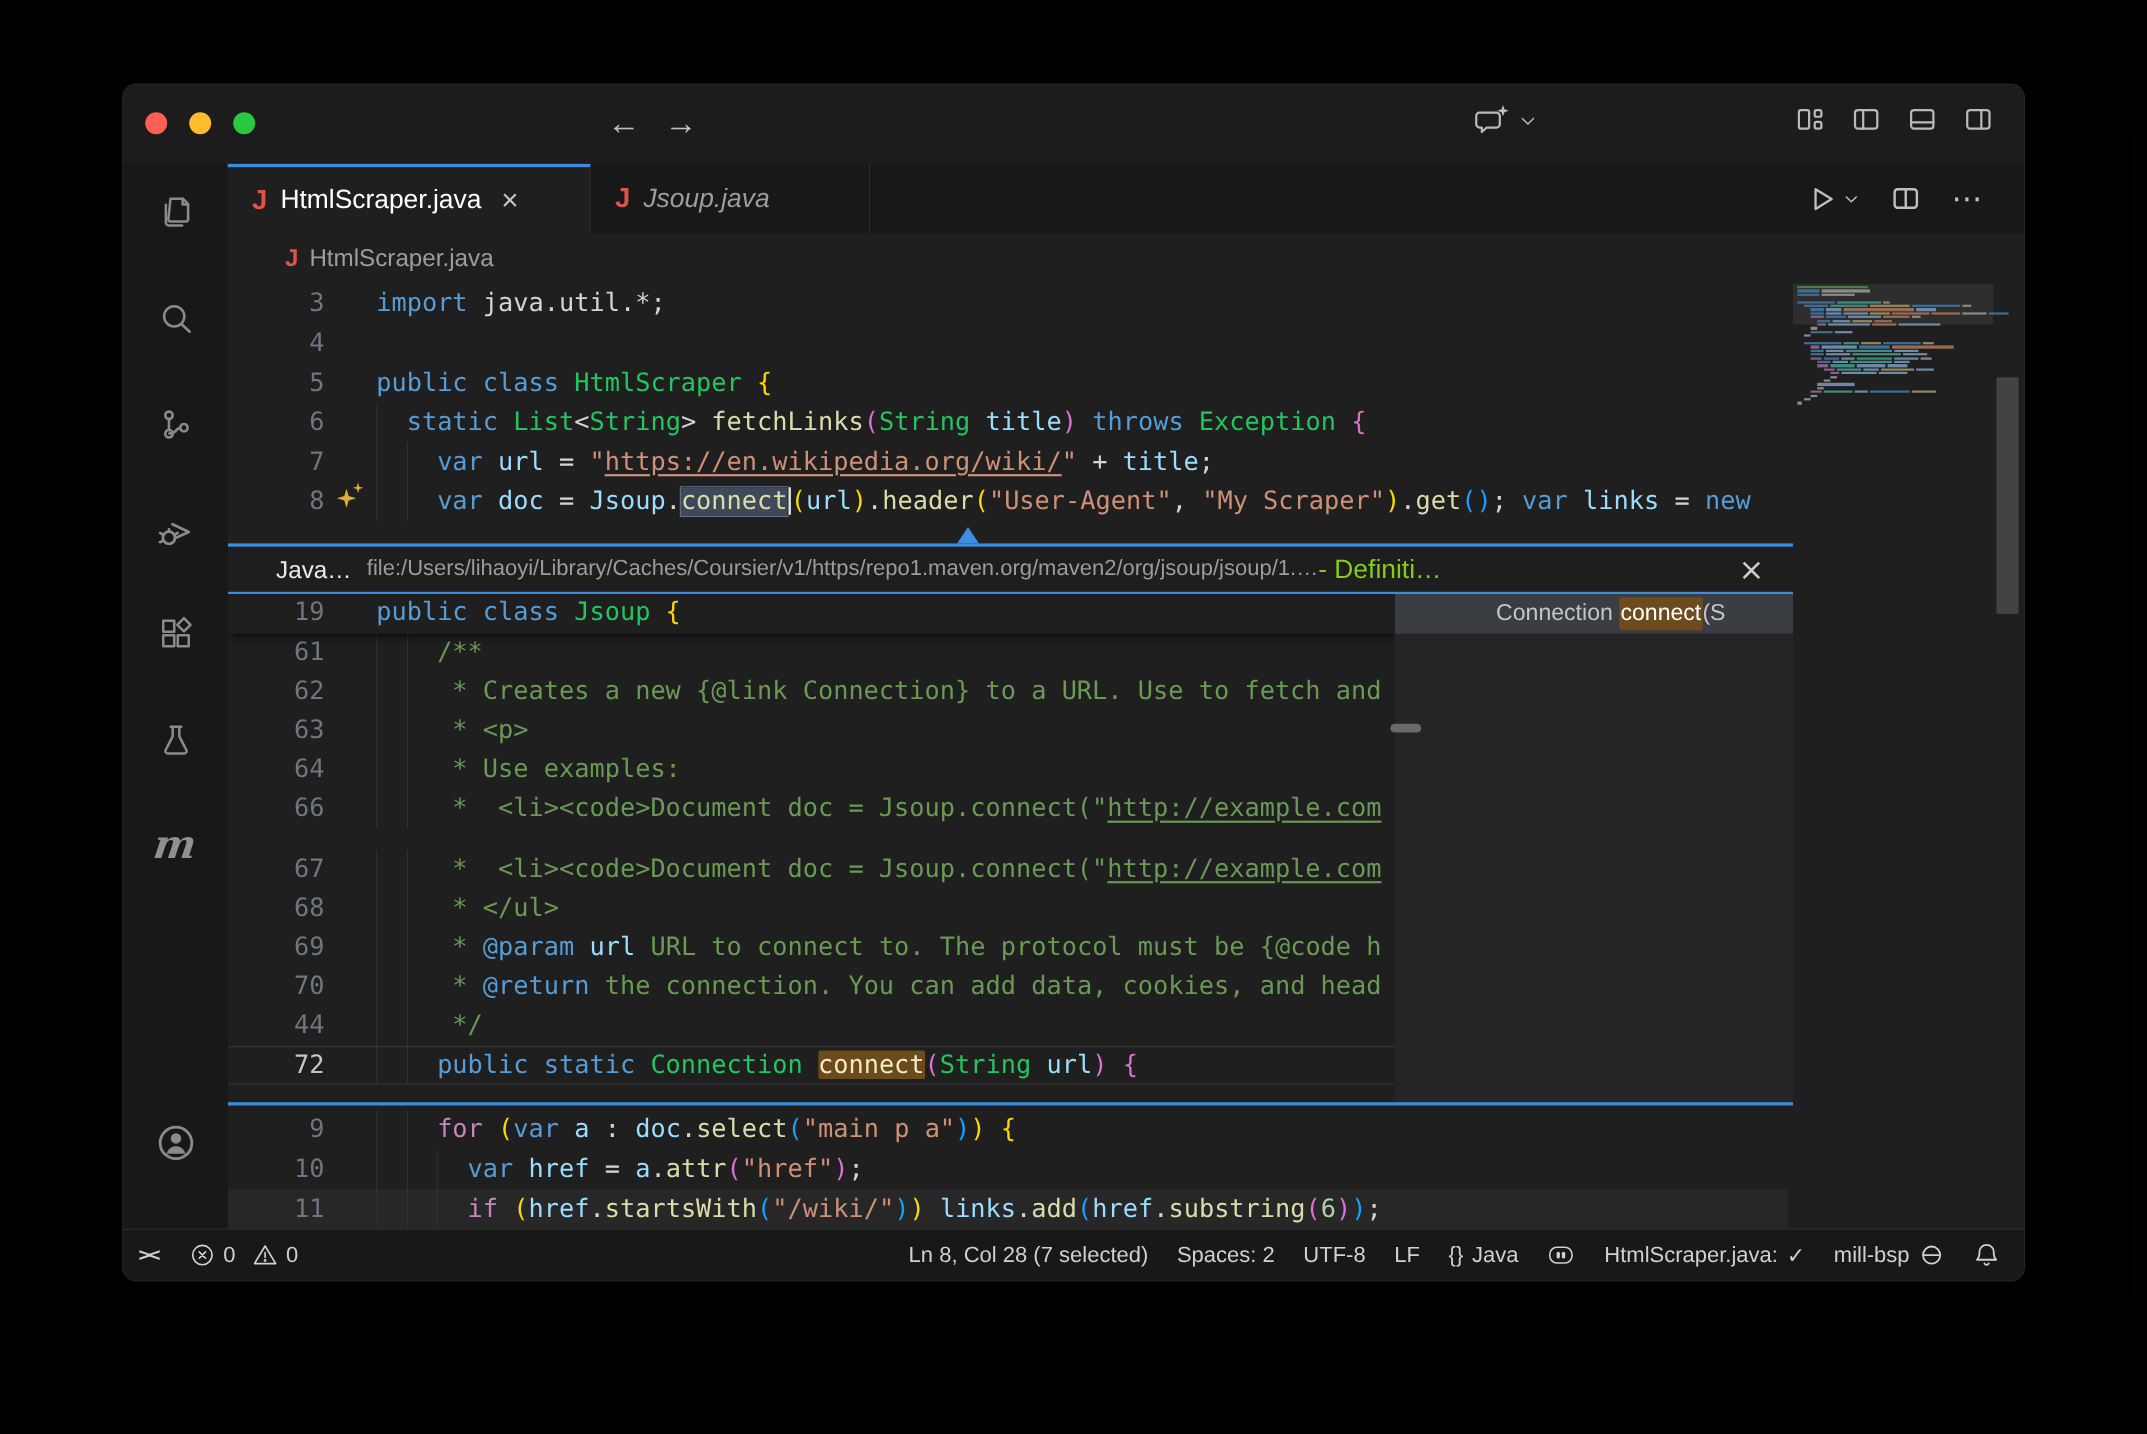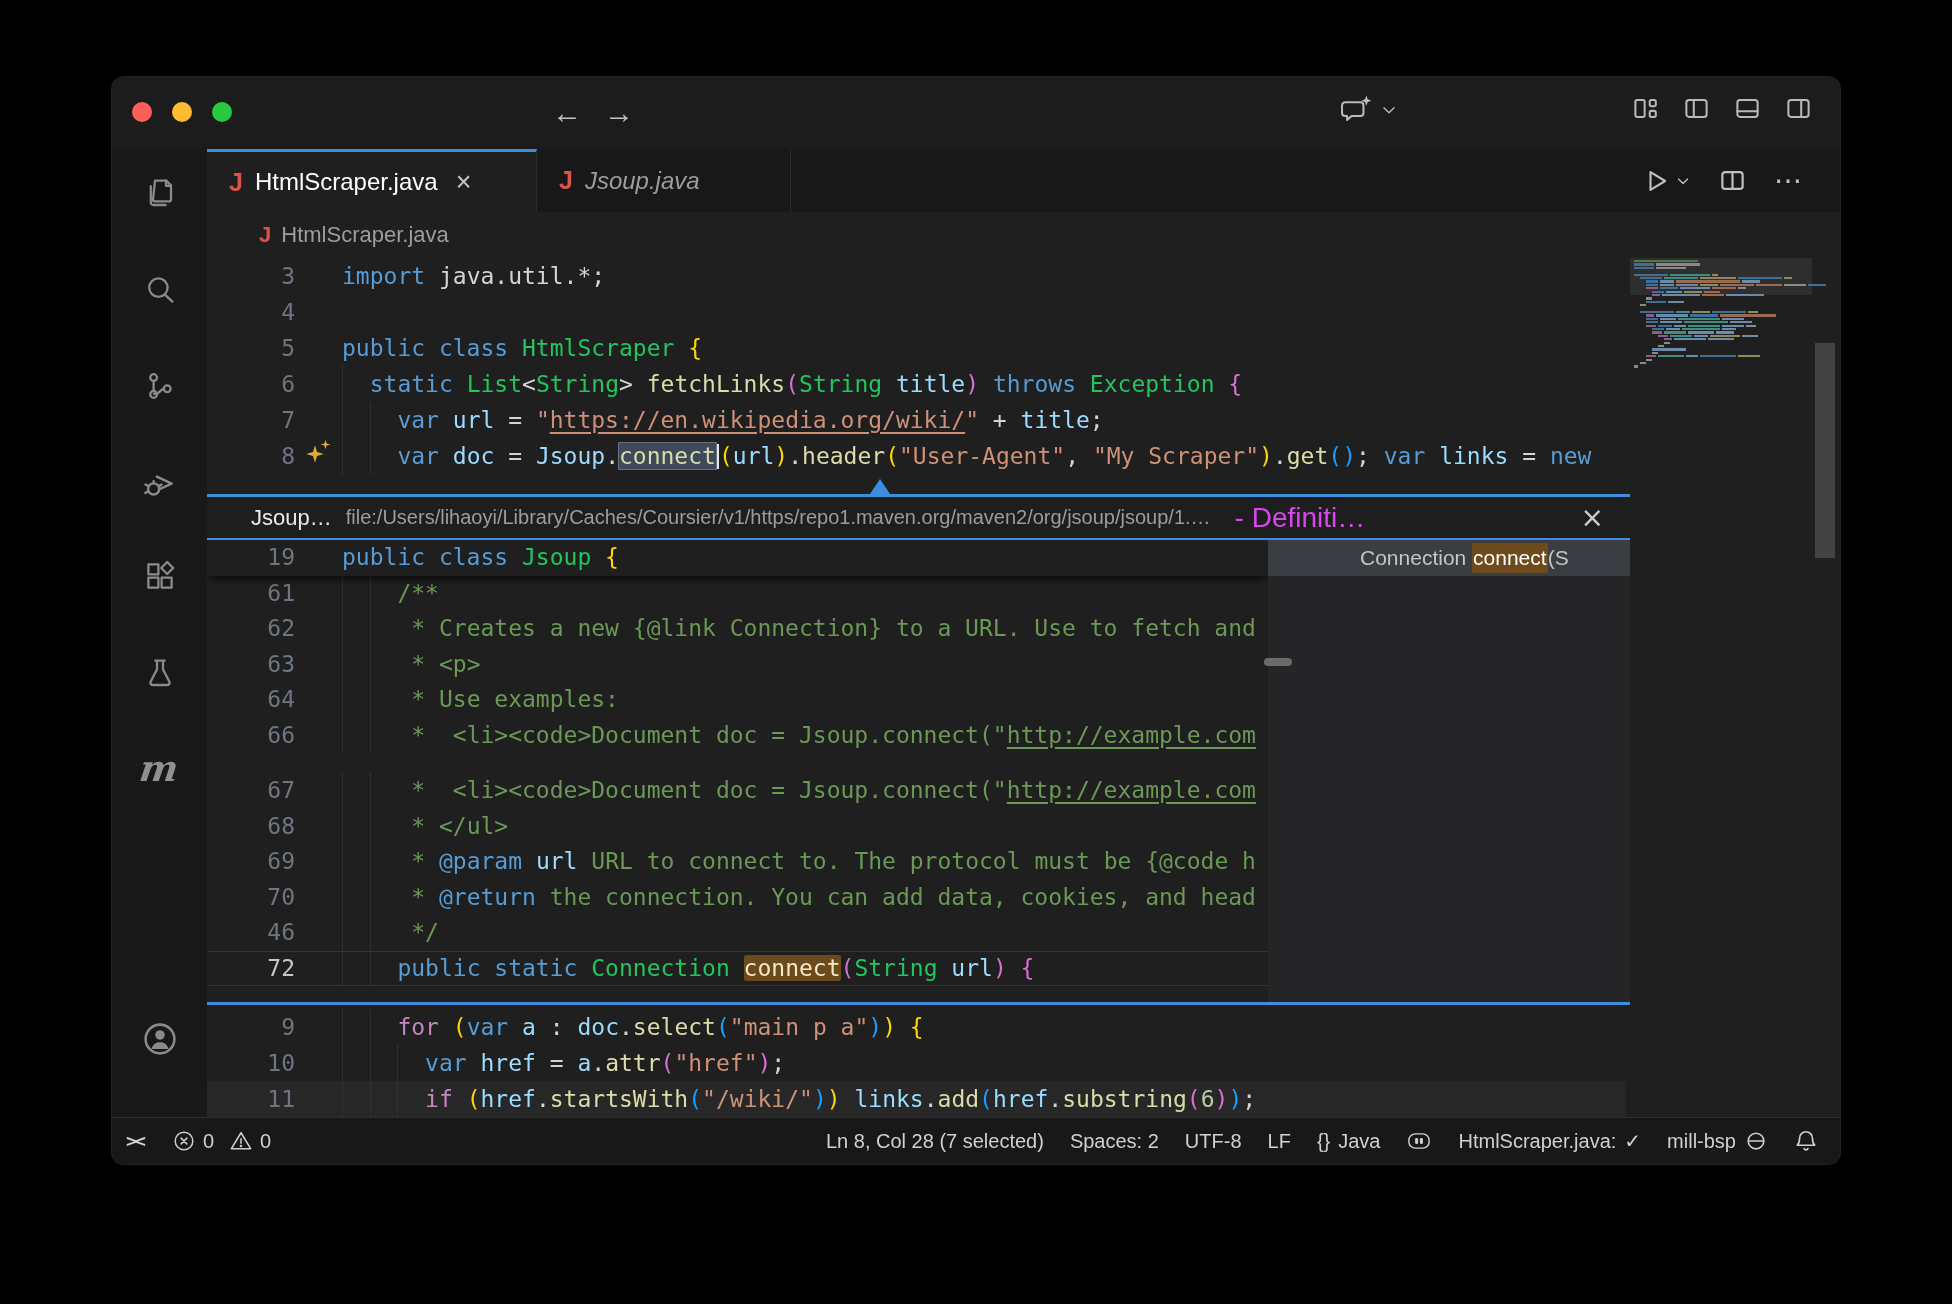"Jsoup…" span.peek-title { text: Jsoup -> Java }
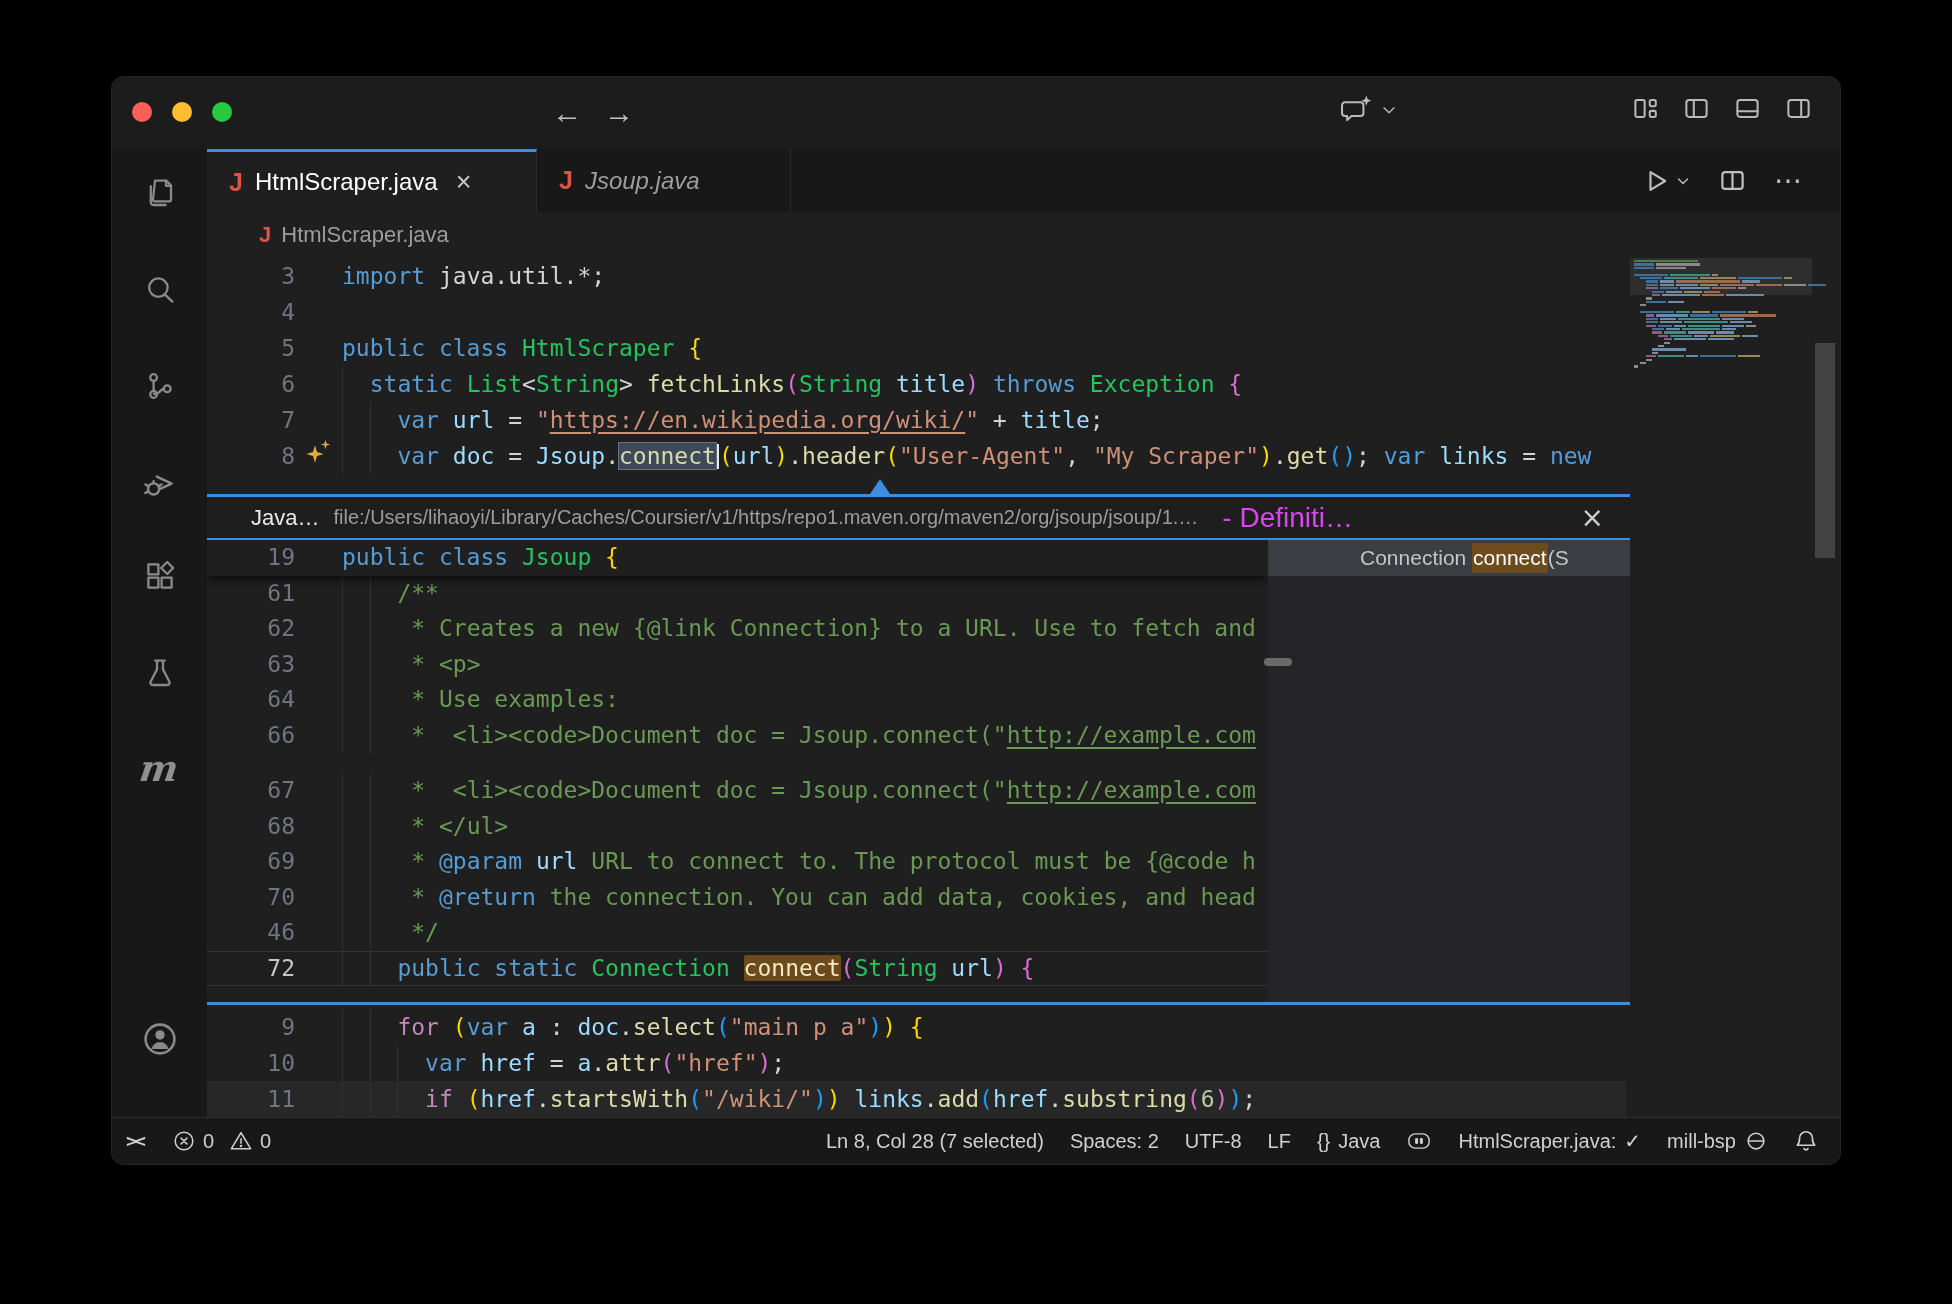"- Definiti…" .peek-def { color: #d946ef -> #84cc16; font-size: 28px -> 24px; margin-left: 24px -> 0 }
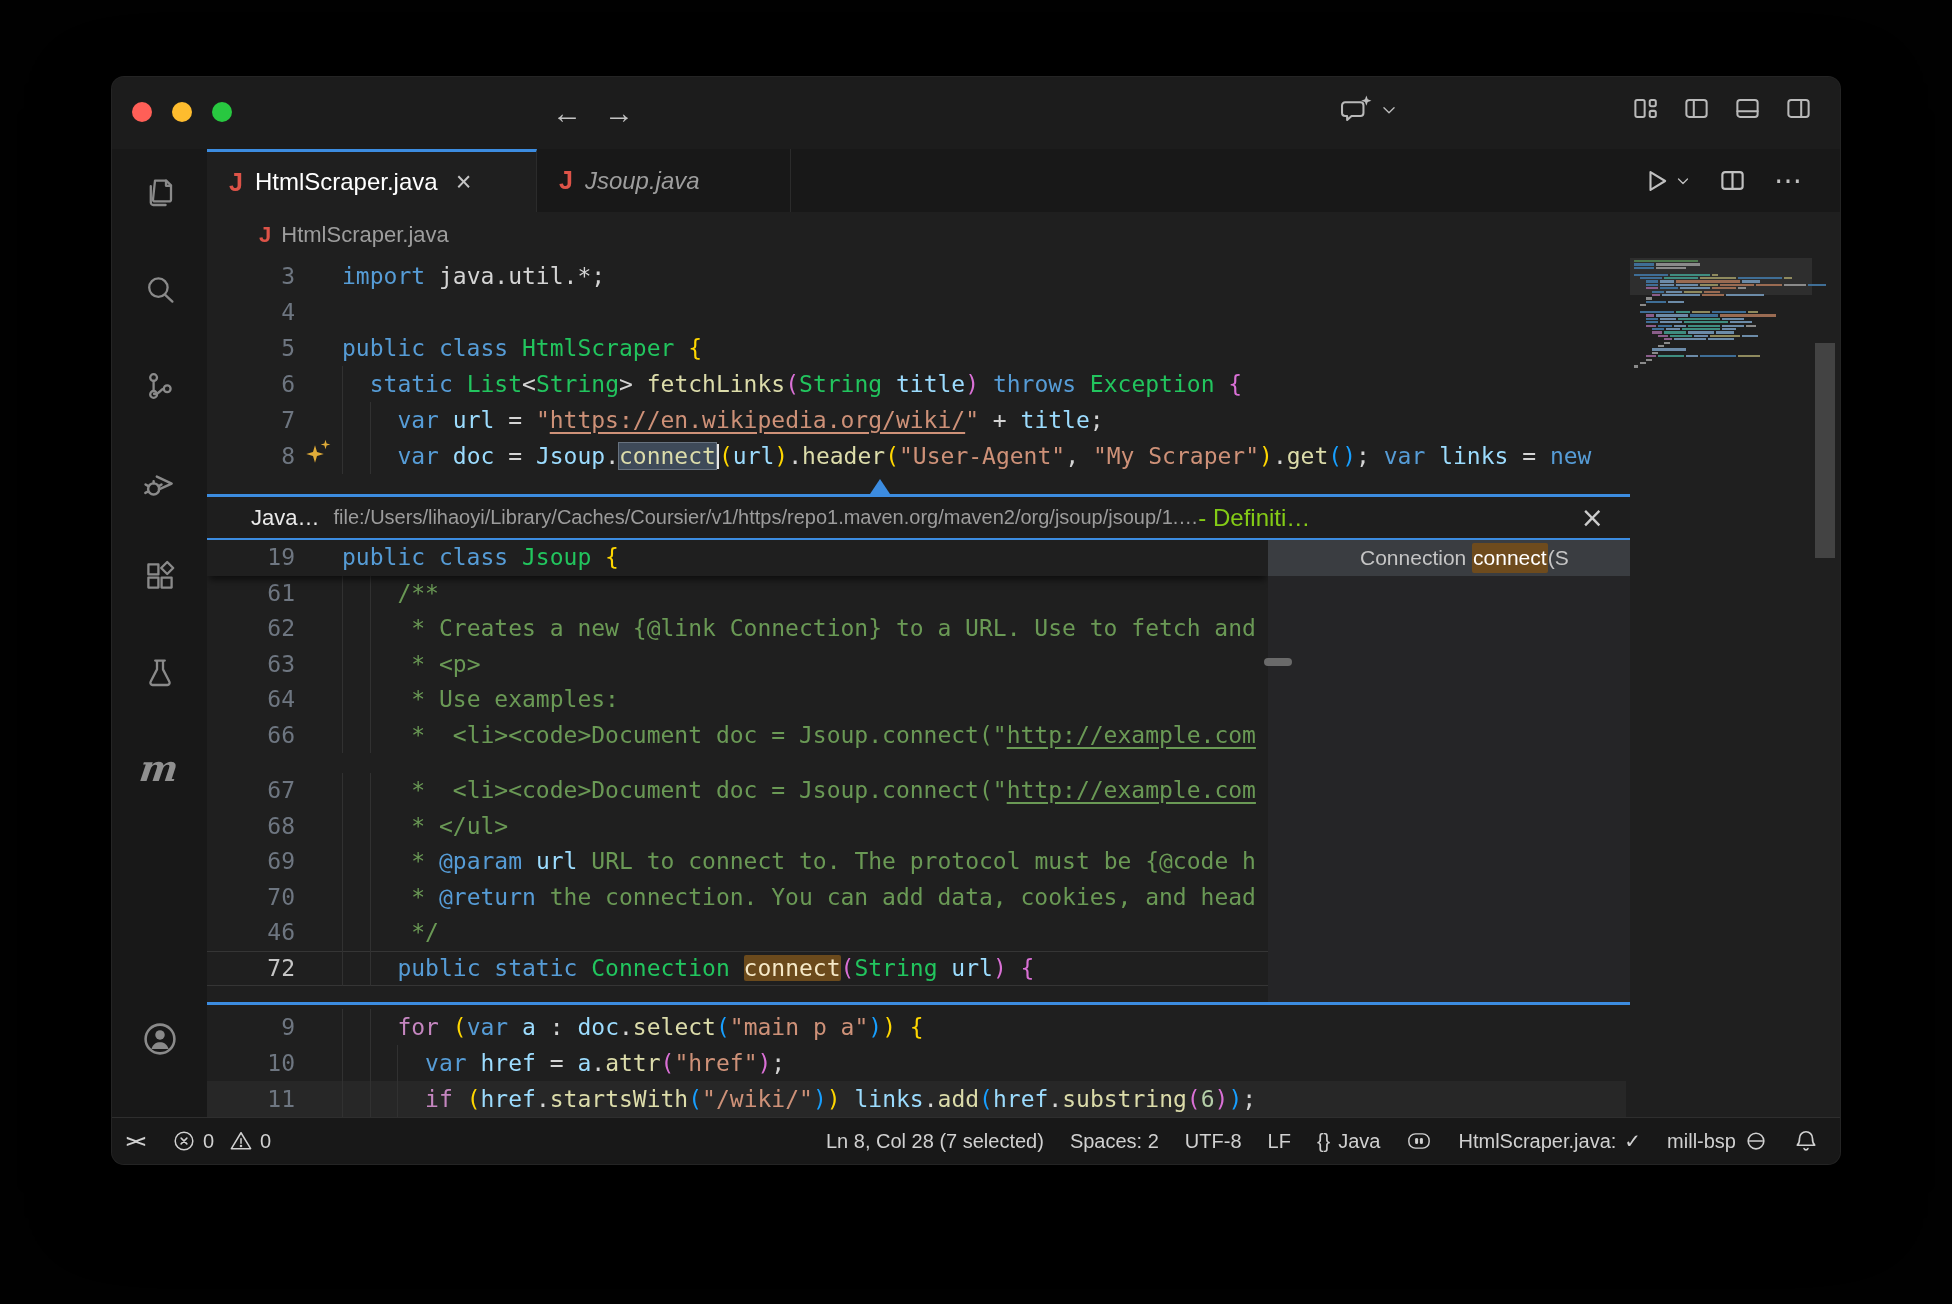"46" span.ln { text: 46 -> 44 }
